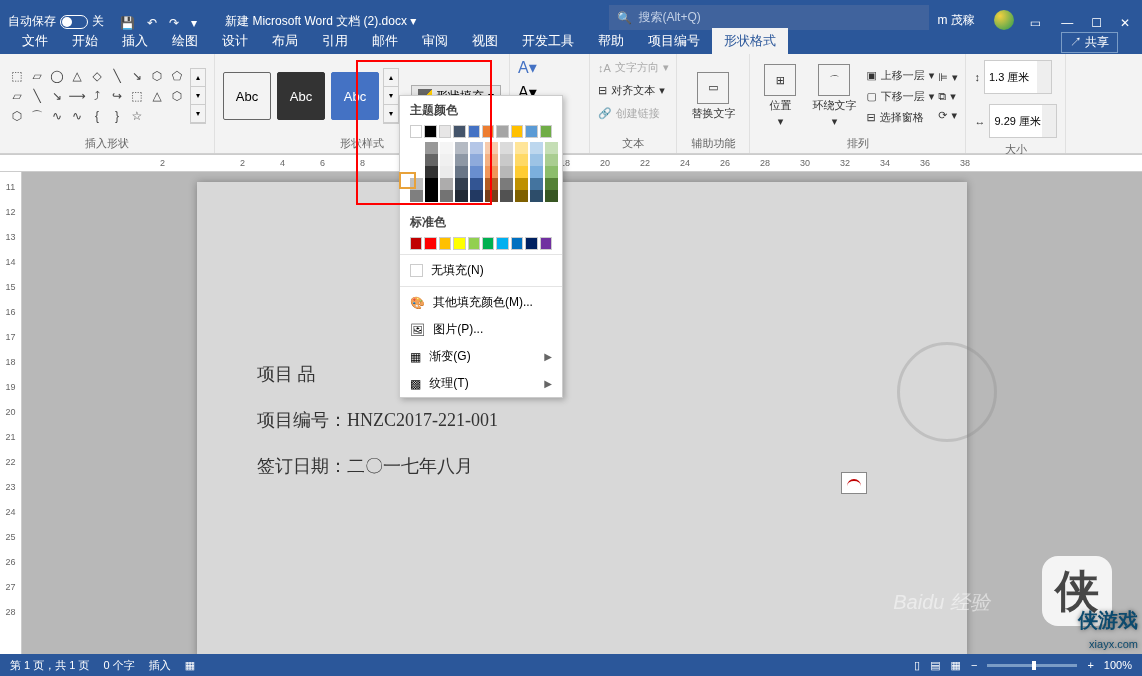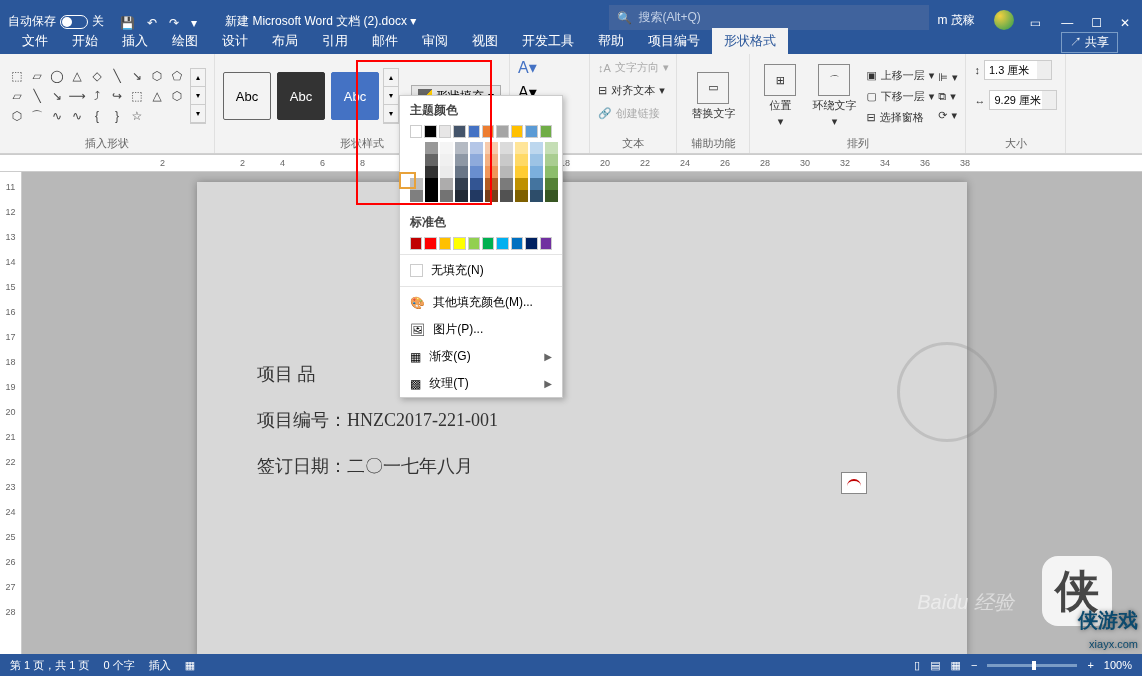"1.3 厘米" .size-input { height: 20px -> 34px }
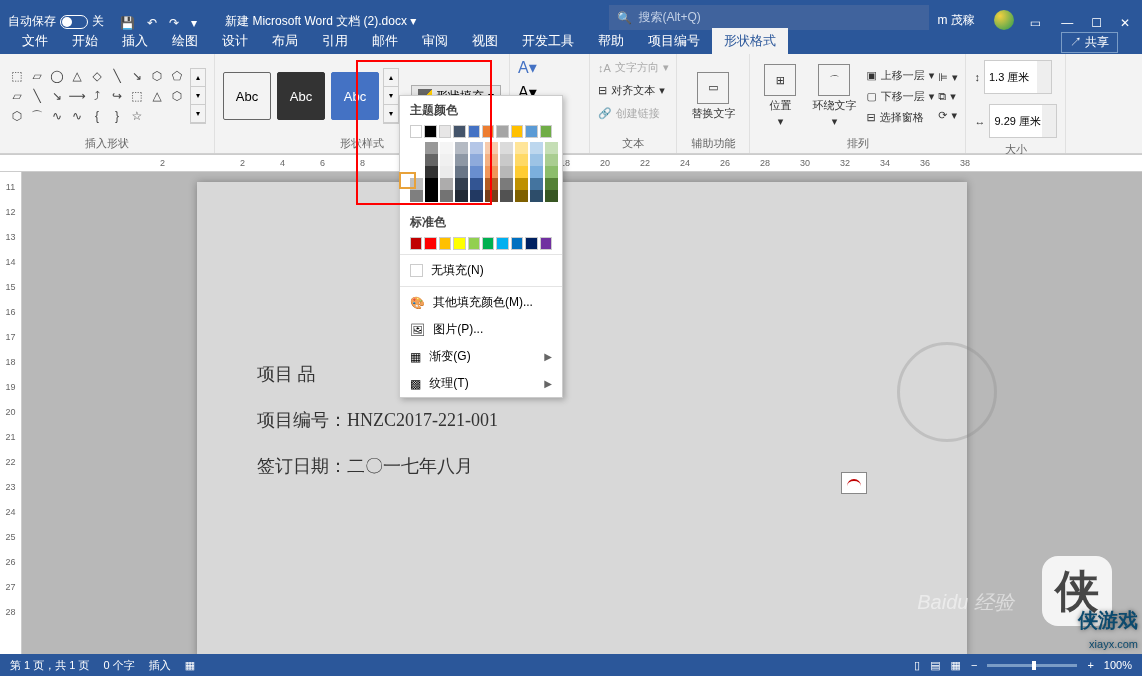"Baidu 经验" div.watermark { right: 128px -> 152px }
